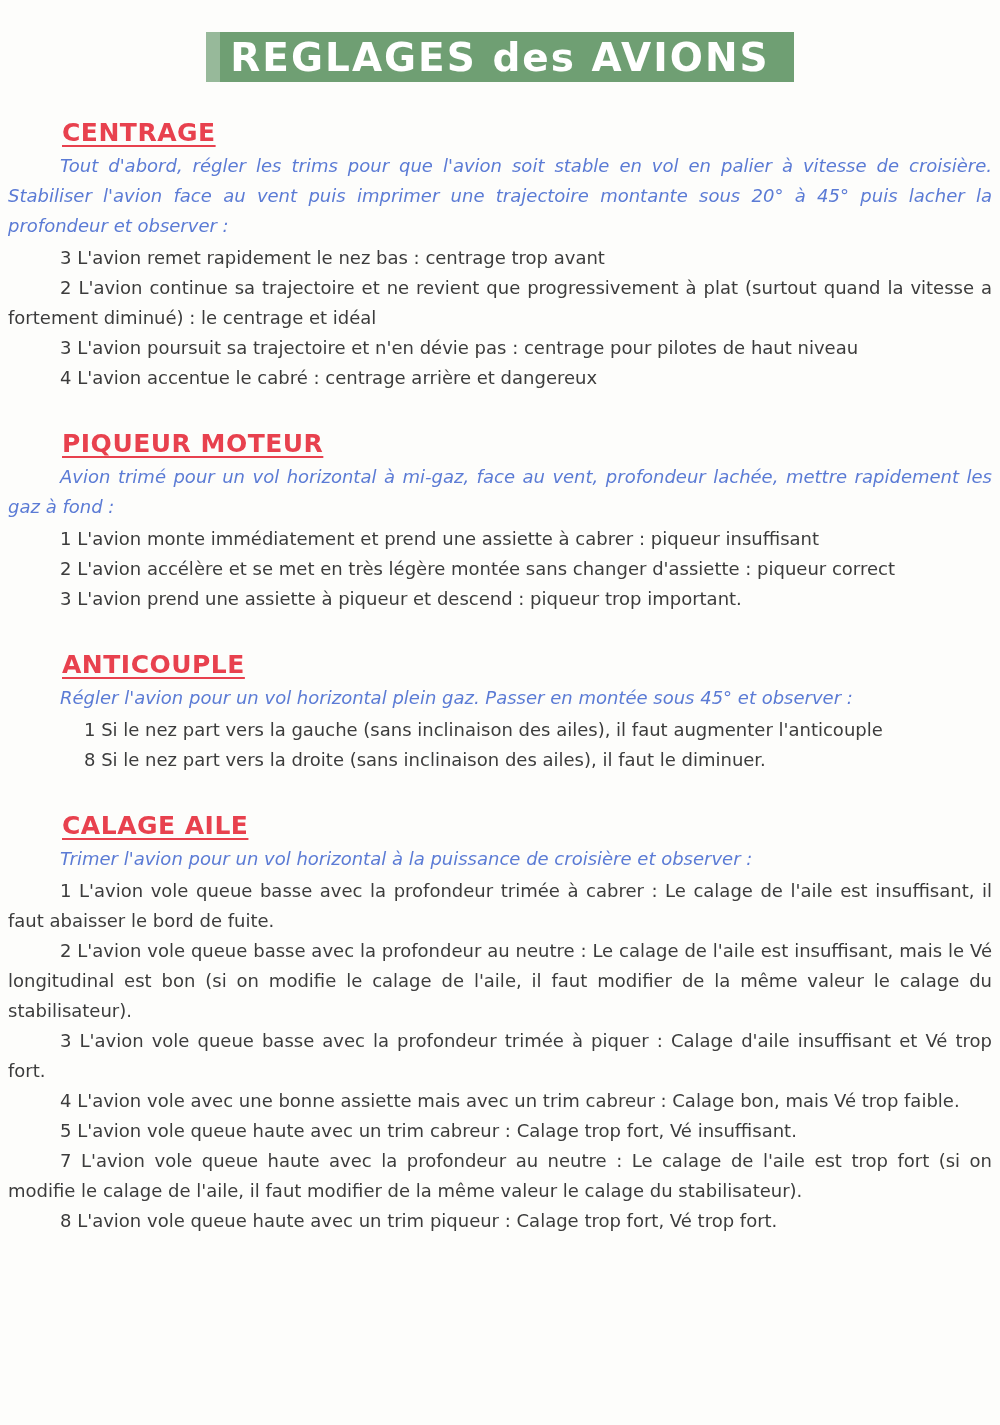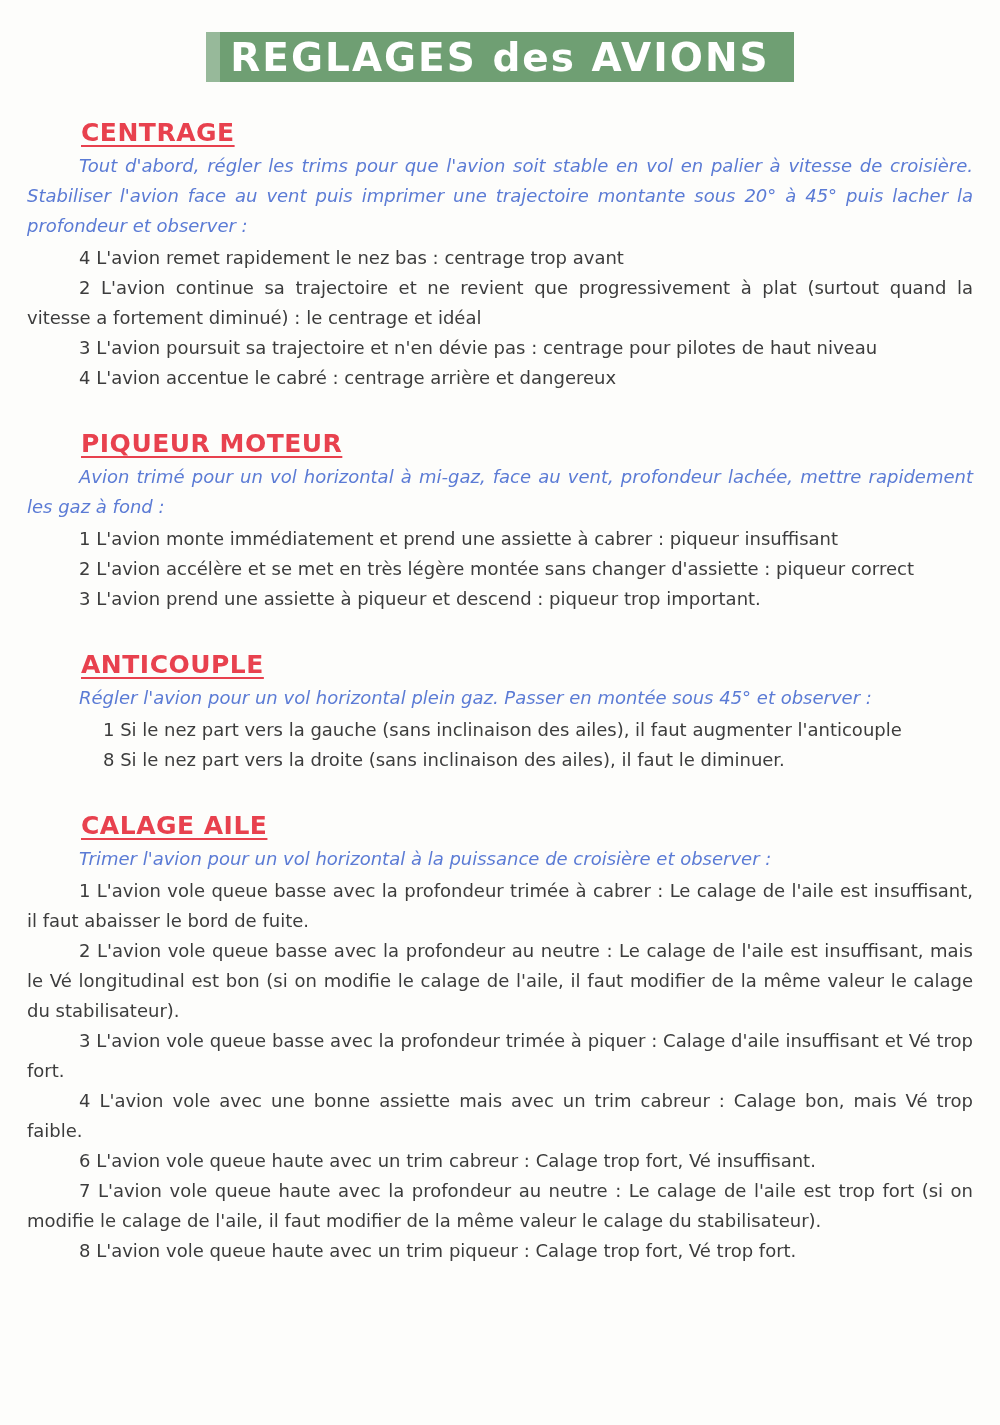"REGLAGES des AVIONS" .page { padding: 0 27px -> 0 8px }
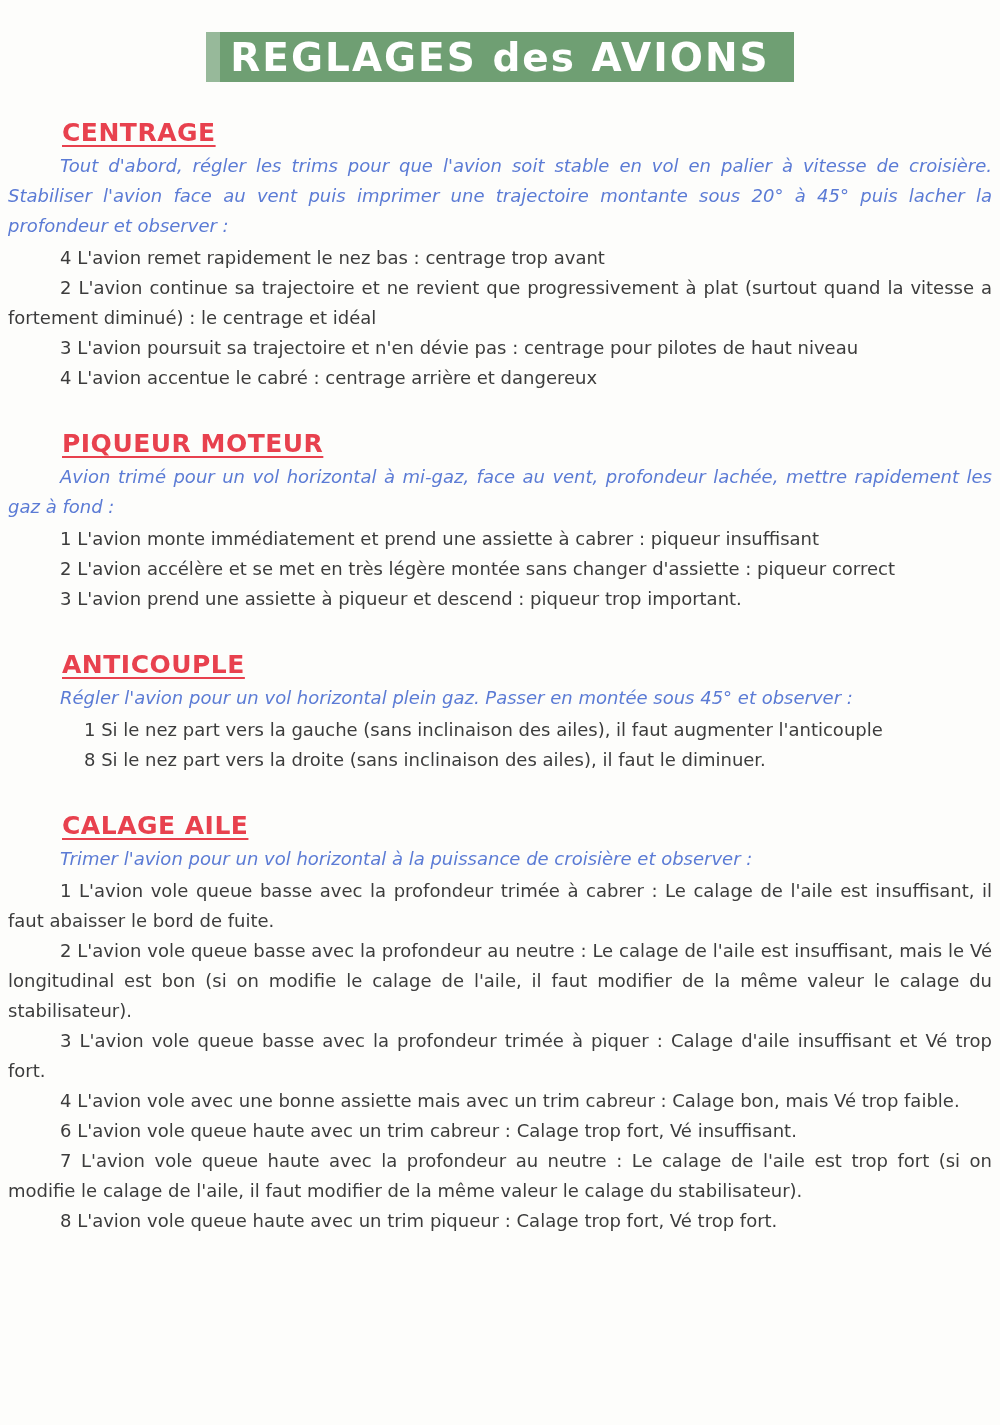"4 L'avion remet rapidement le" p.item { text: 4 -> 3 }
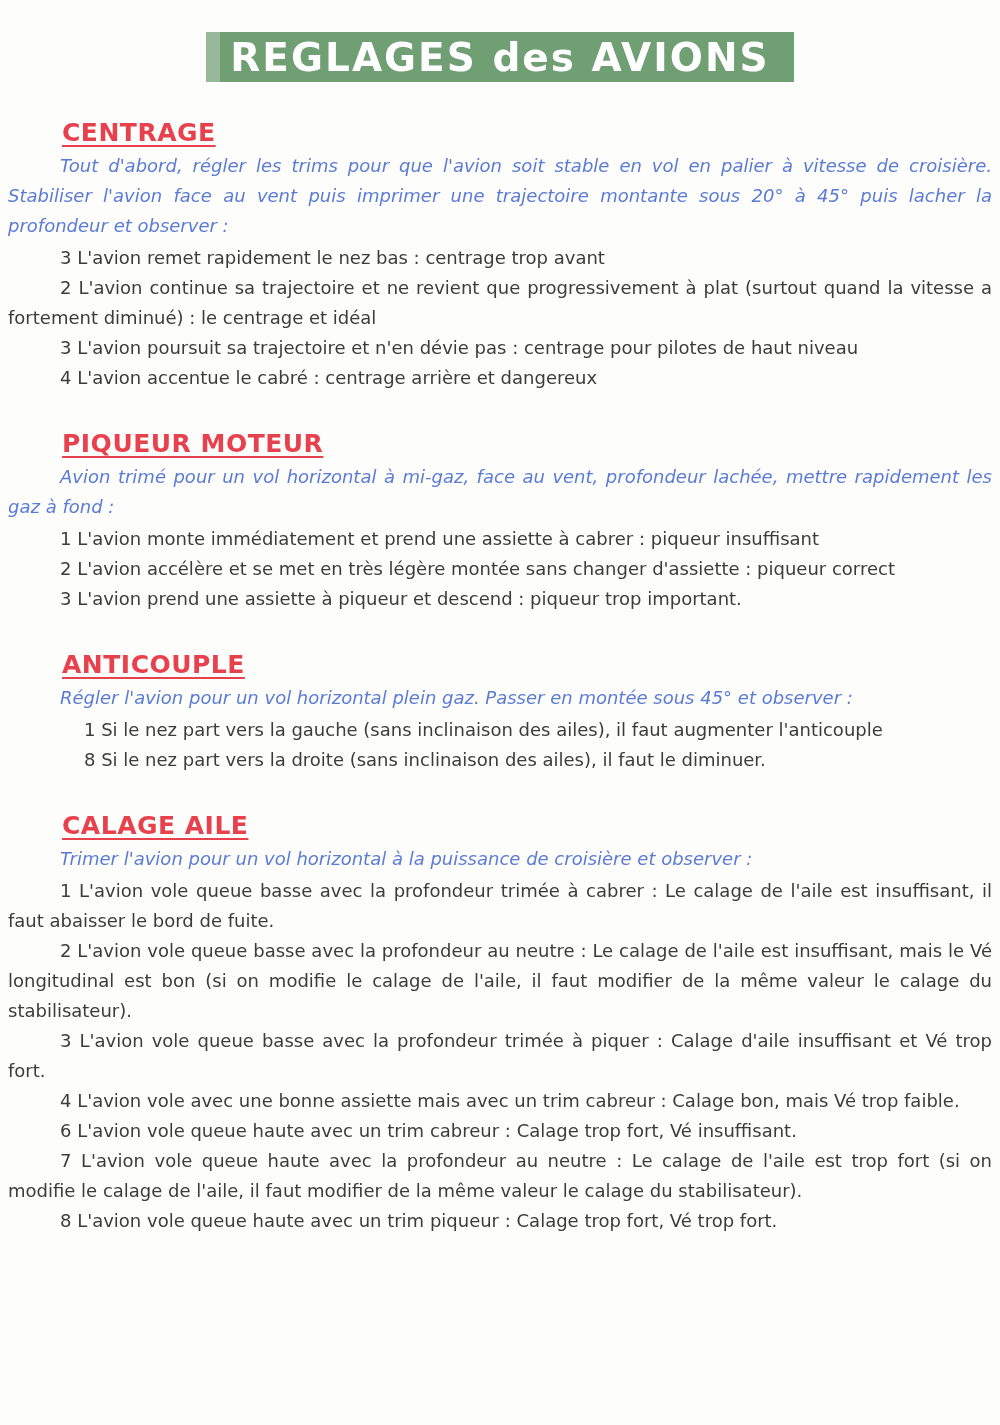"6 L'avion vole queue haute" p.item { text: 6 -> 5 }
